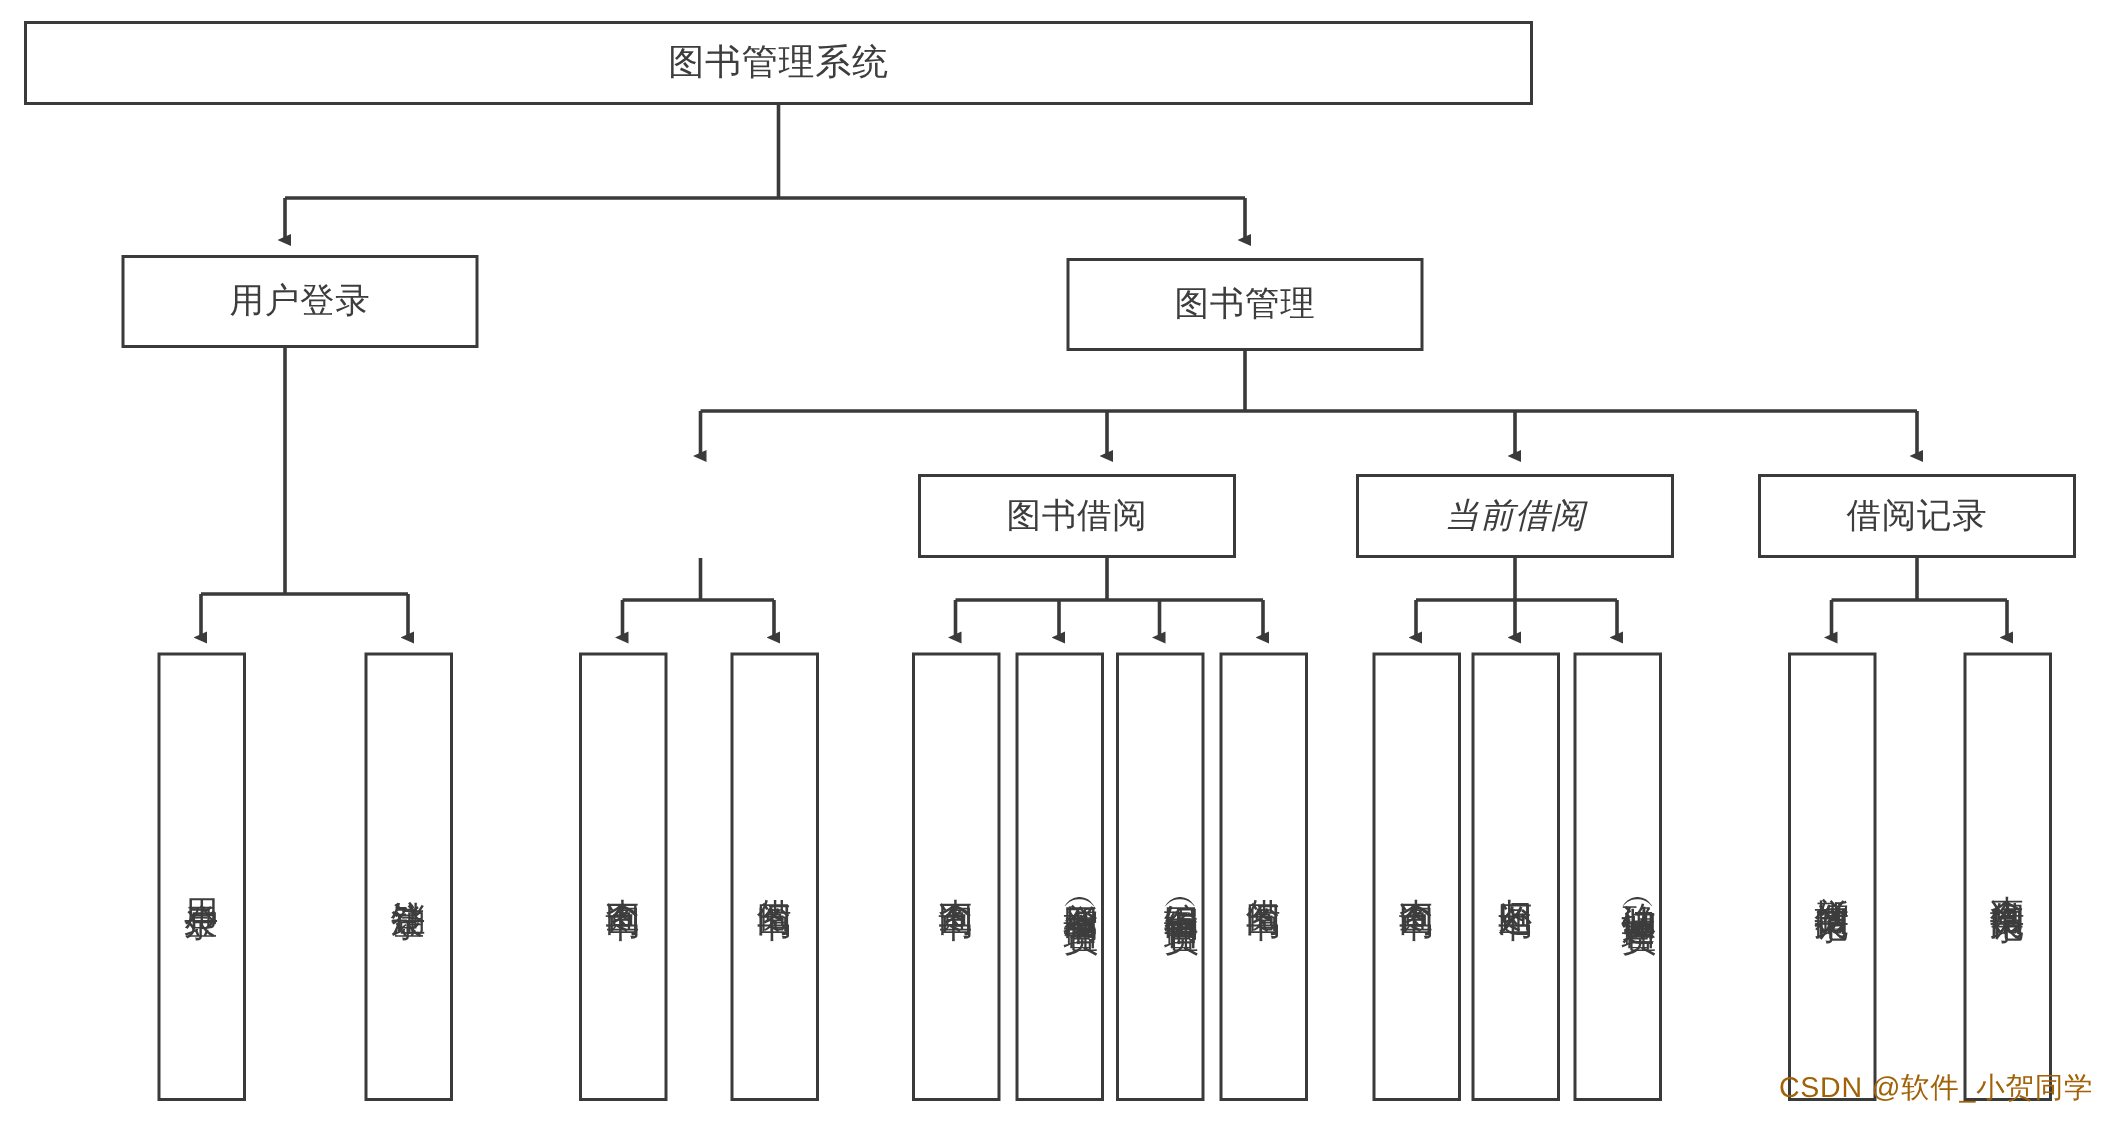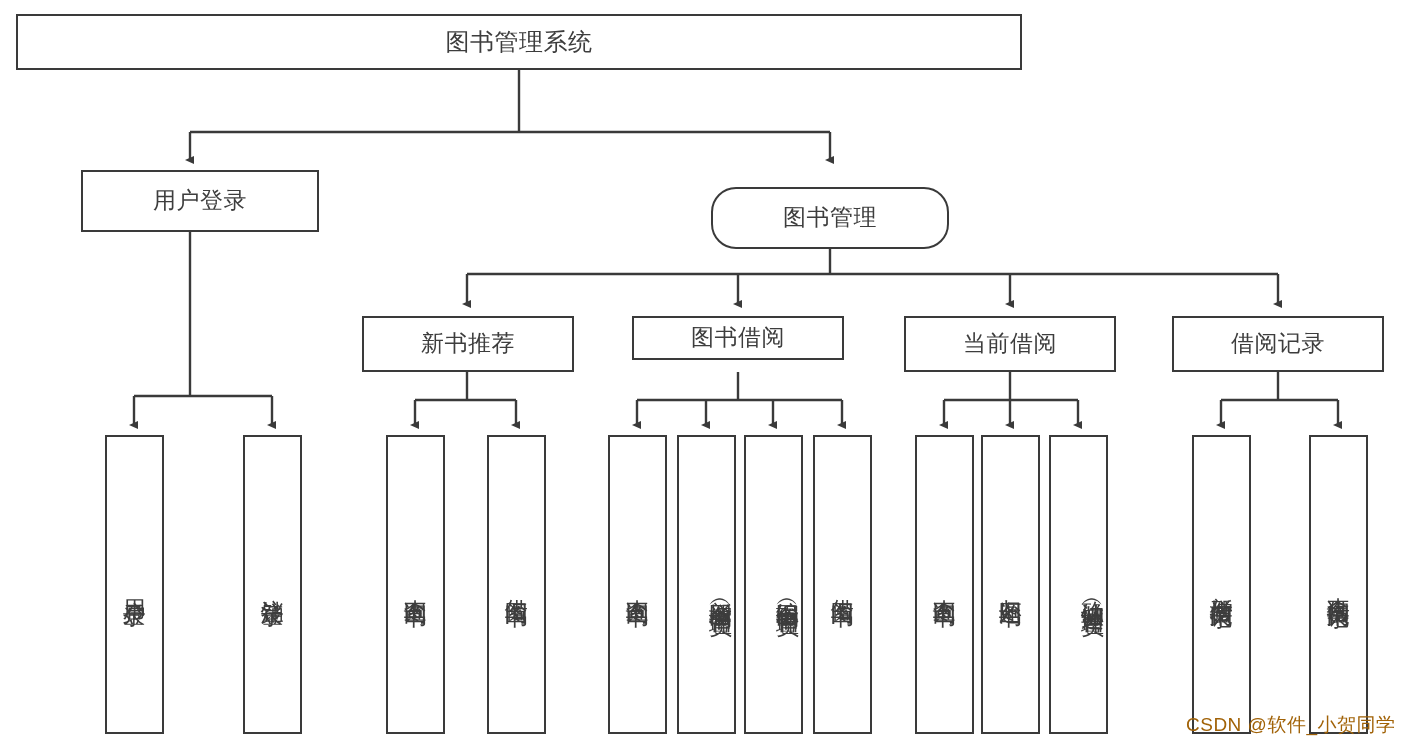"图书管理" div.node { border-radius: 25px -> none; top: 187px -> 172px }
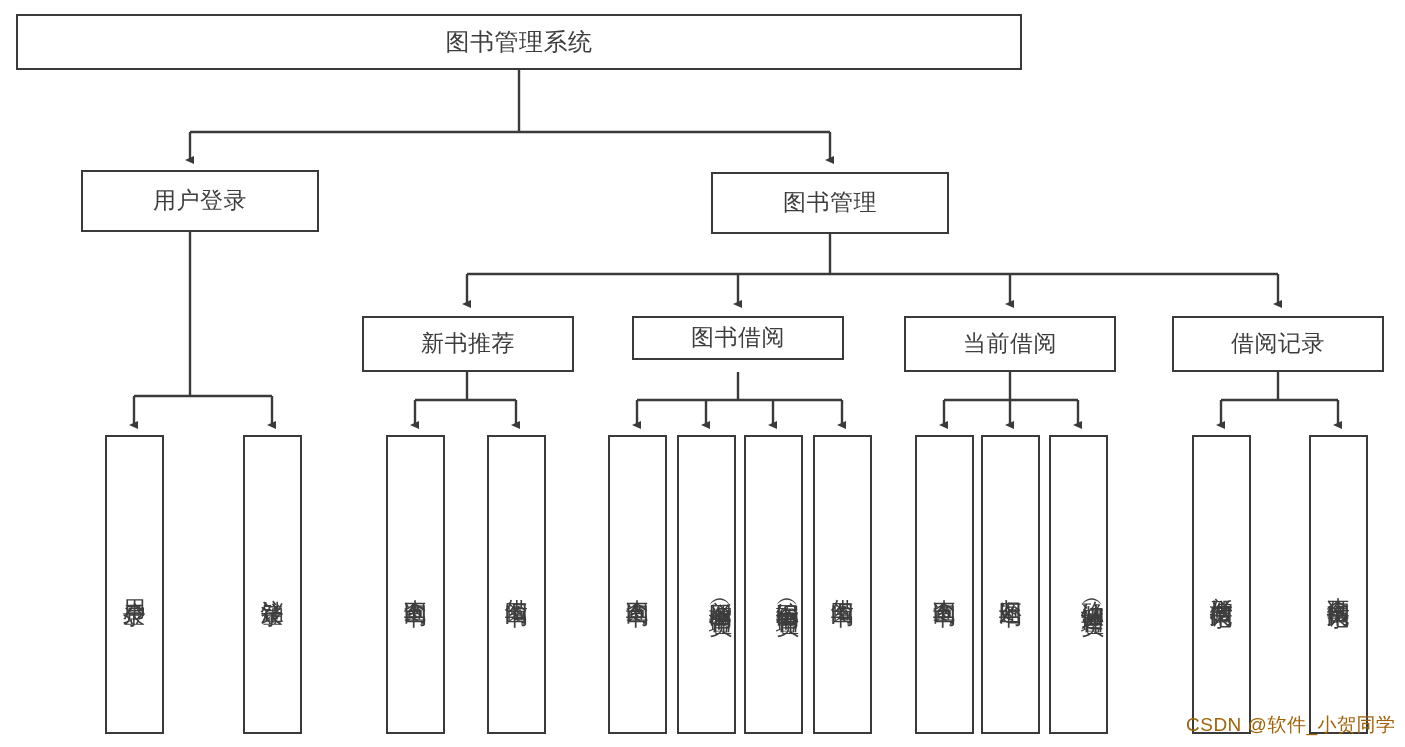"新书推荐" div.node { html: <div> <span>新书推荐</span> </div> -> none }
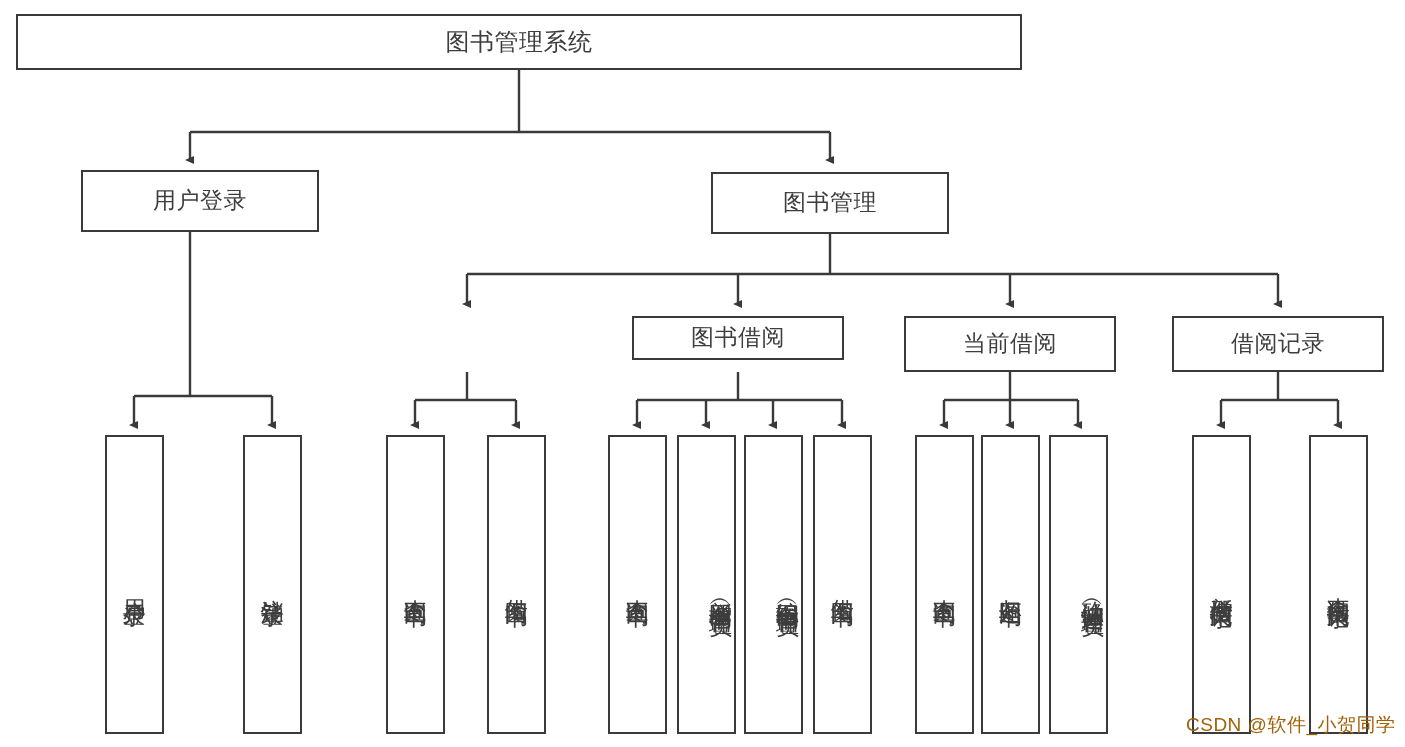"图书借阅" div.node { height: 44px -> 56px; left: 632px -> 612px }
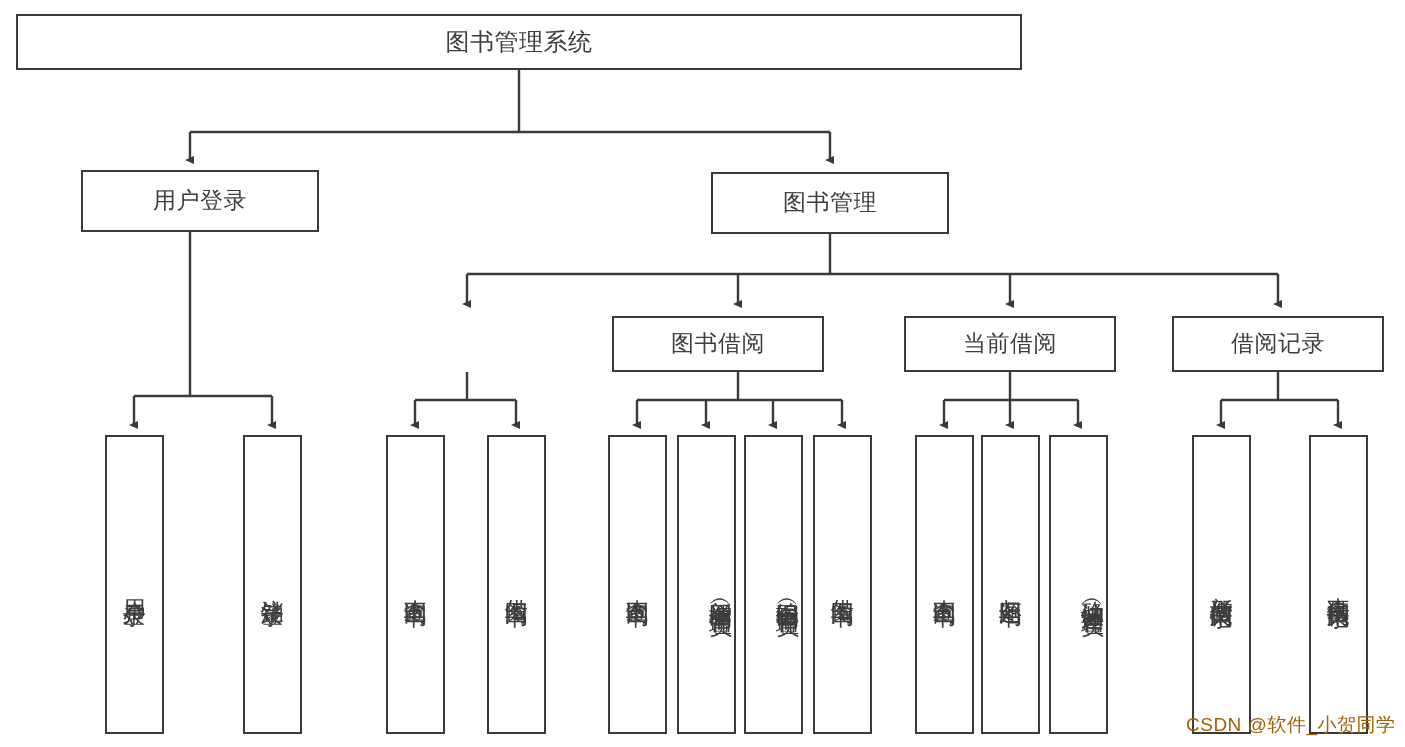"当前借阅" div.node { font-style: none -> italic }
